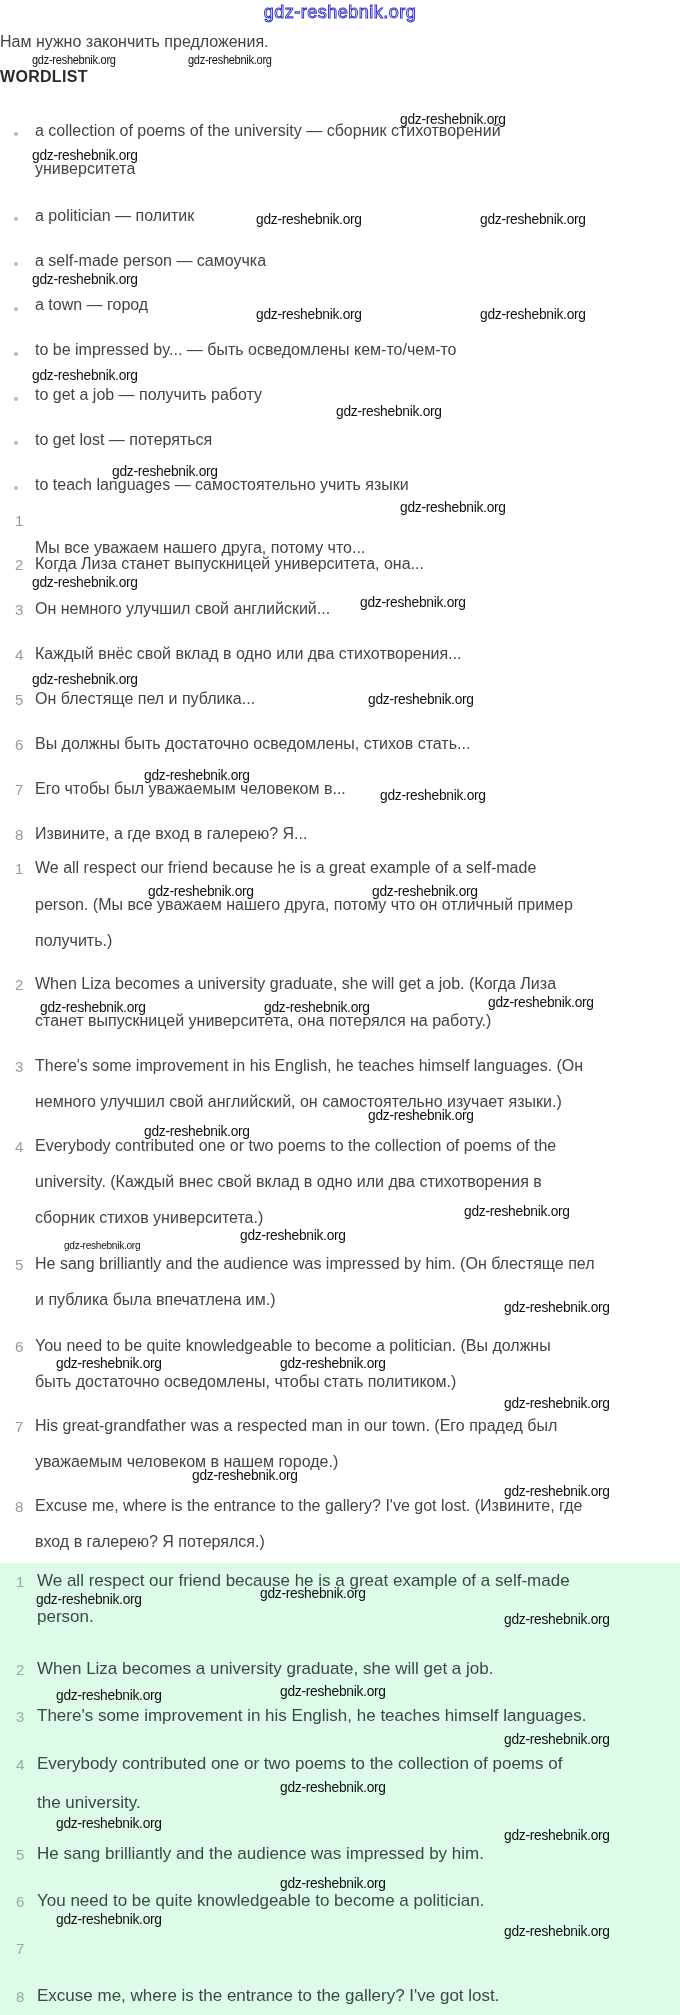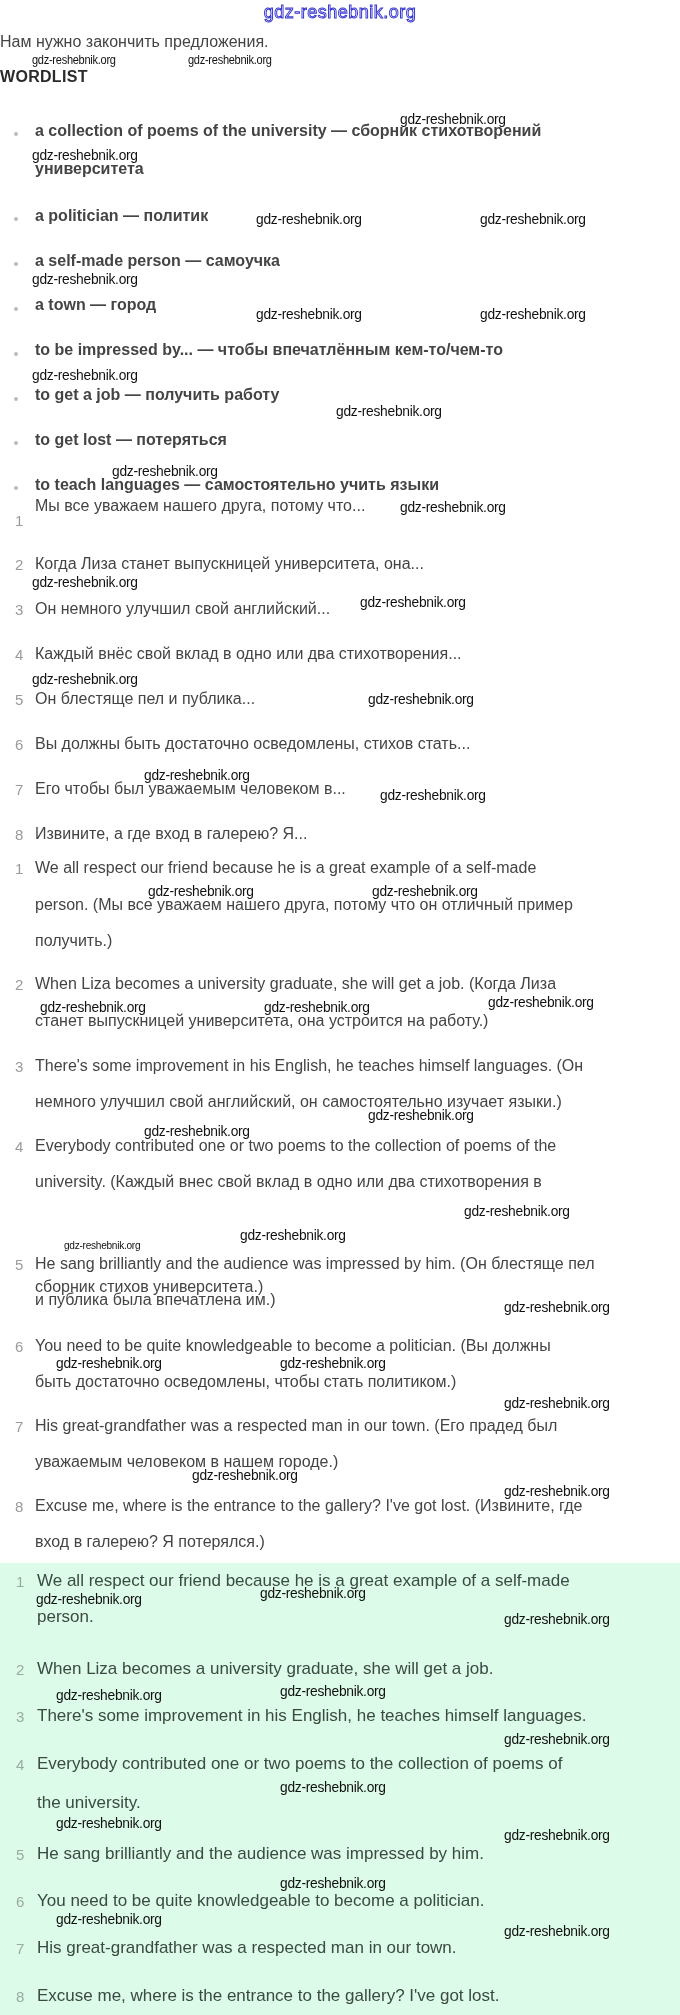"a collection of poems of" .wtxt { font-weight: bold -> none }
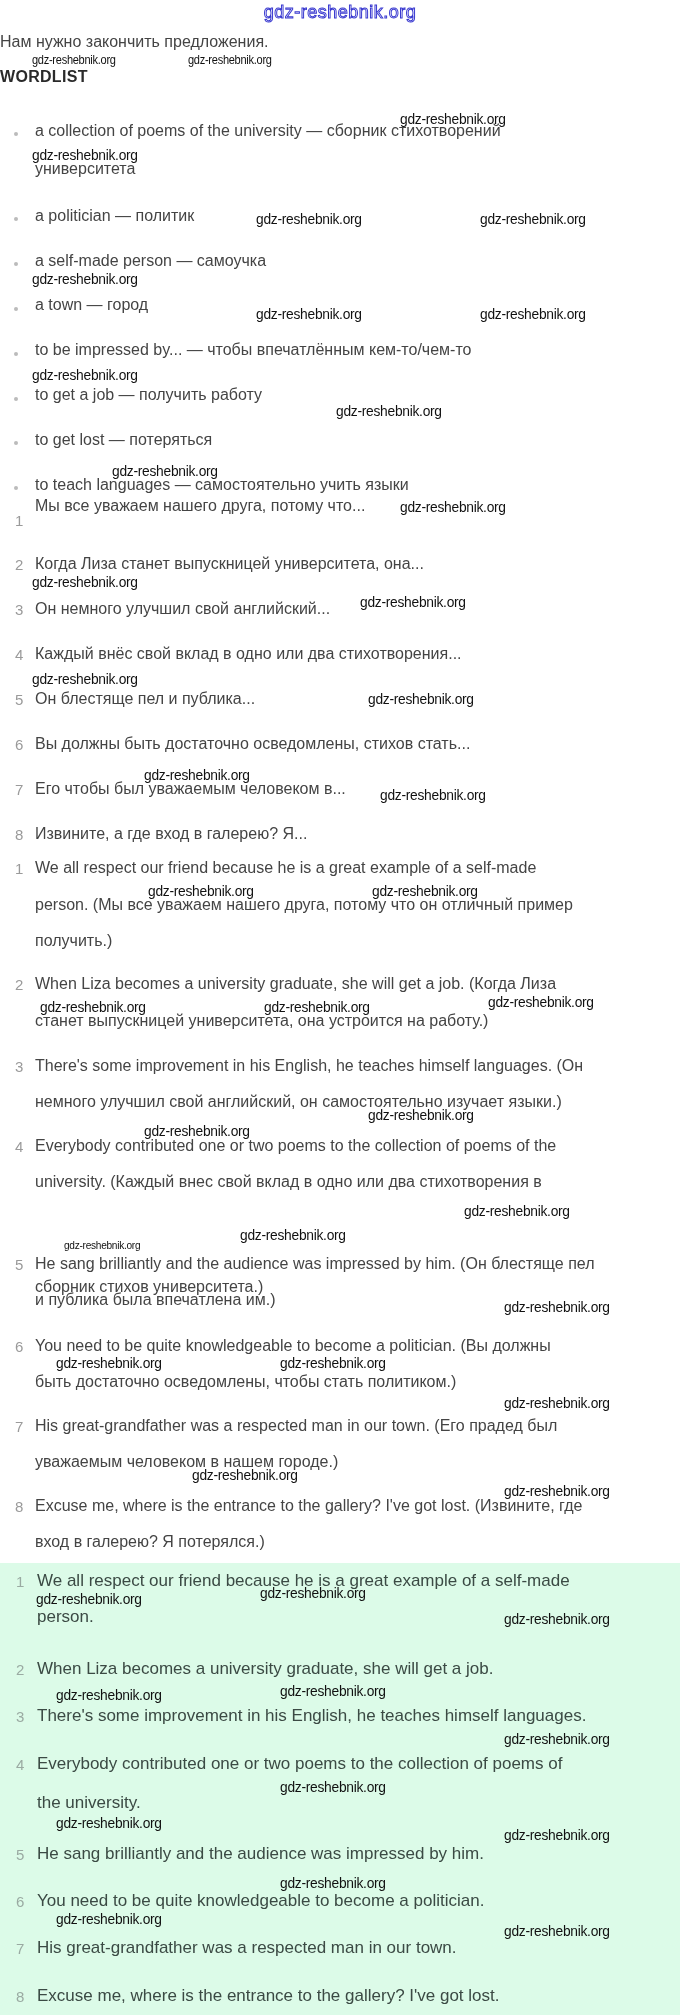"to be impressed by... —" div.wtxt { text: чтобы впечатлённым -> быть осведомлены }
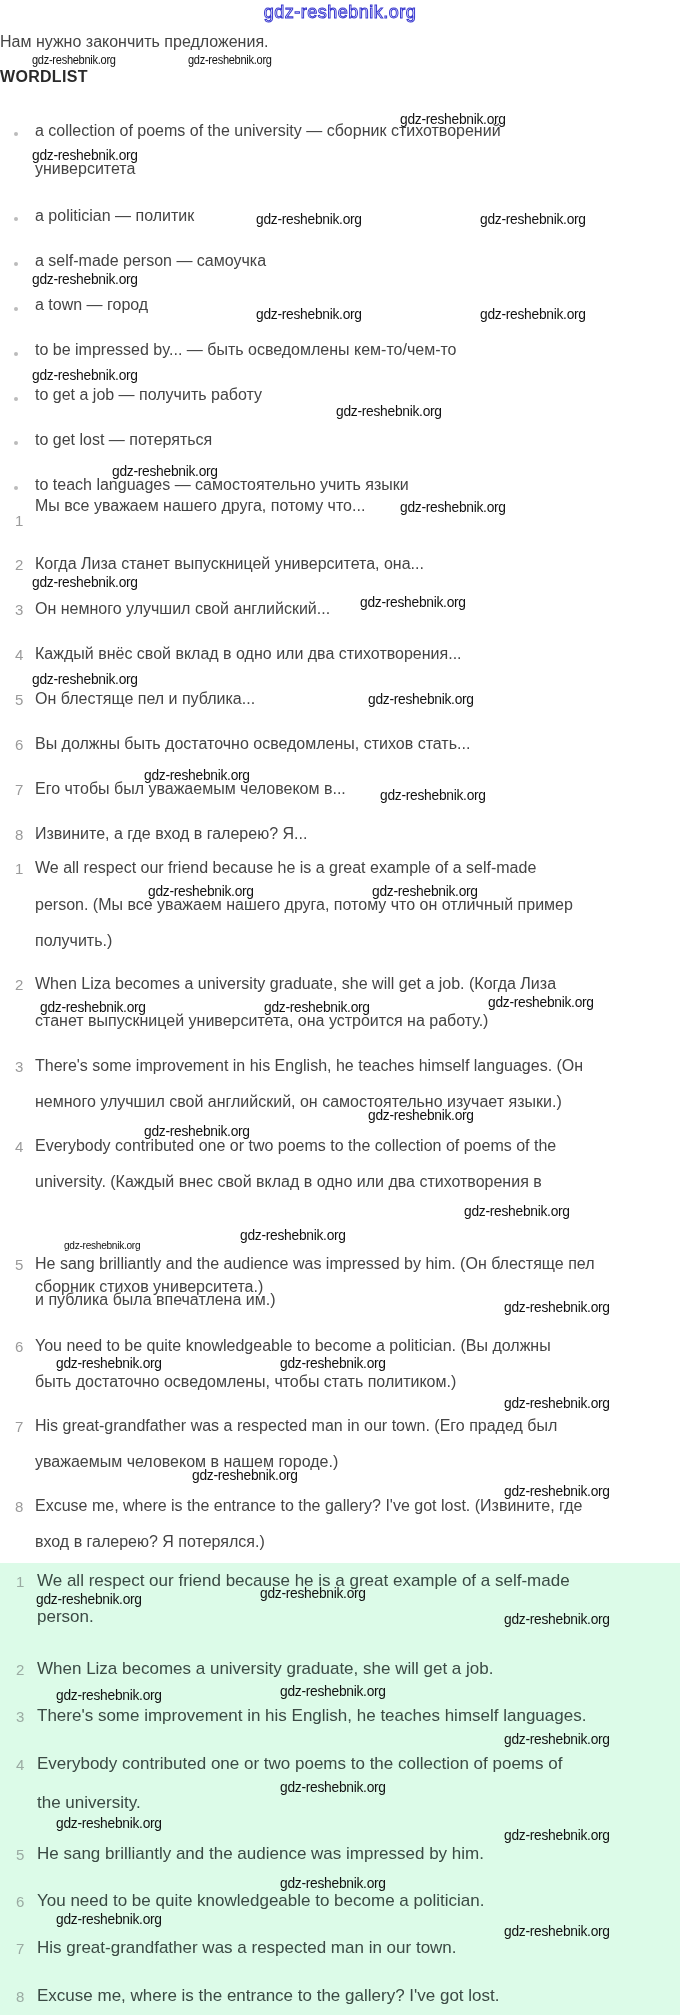"Мы все уважаем нашего друга," div.line { top: 497px -> 539px }
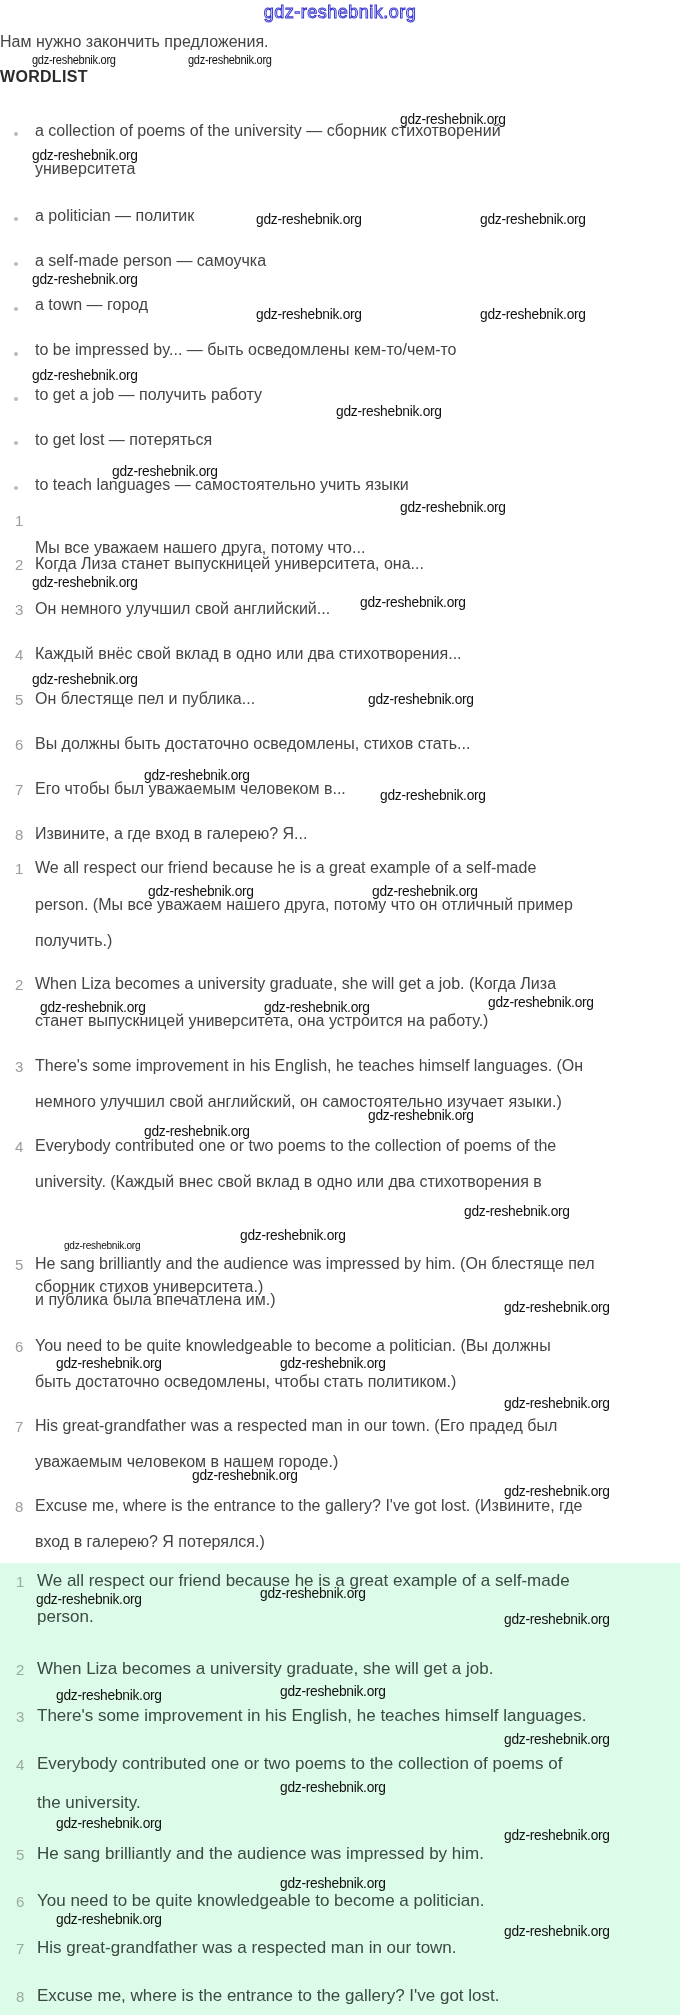"станет выпускницей университета, она" div.line { text: устроится -> потерялся }
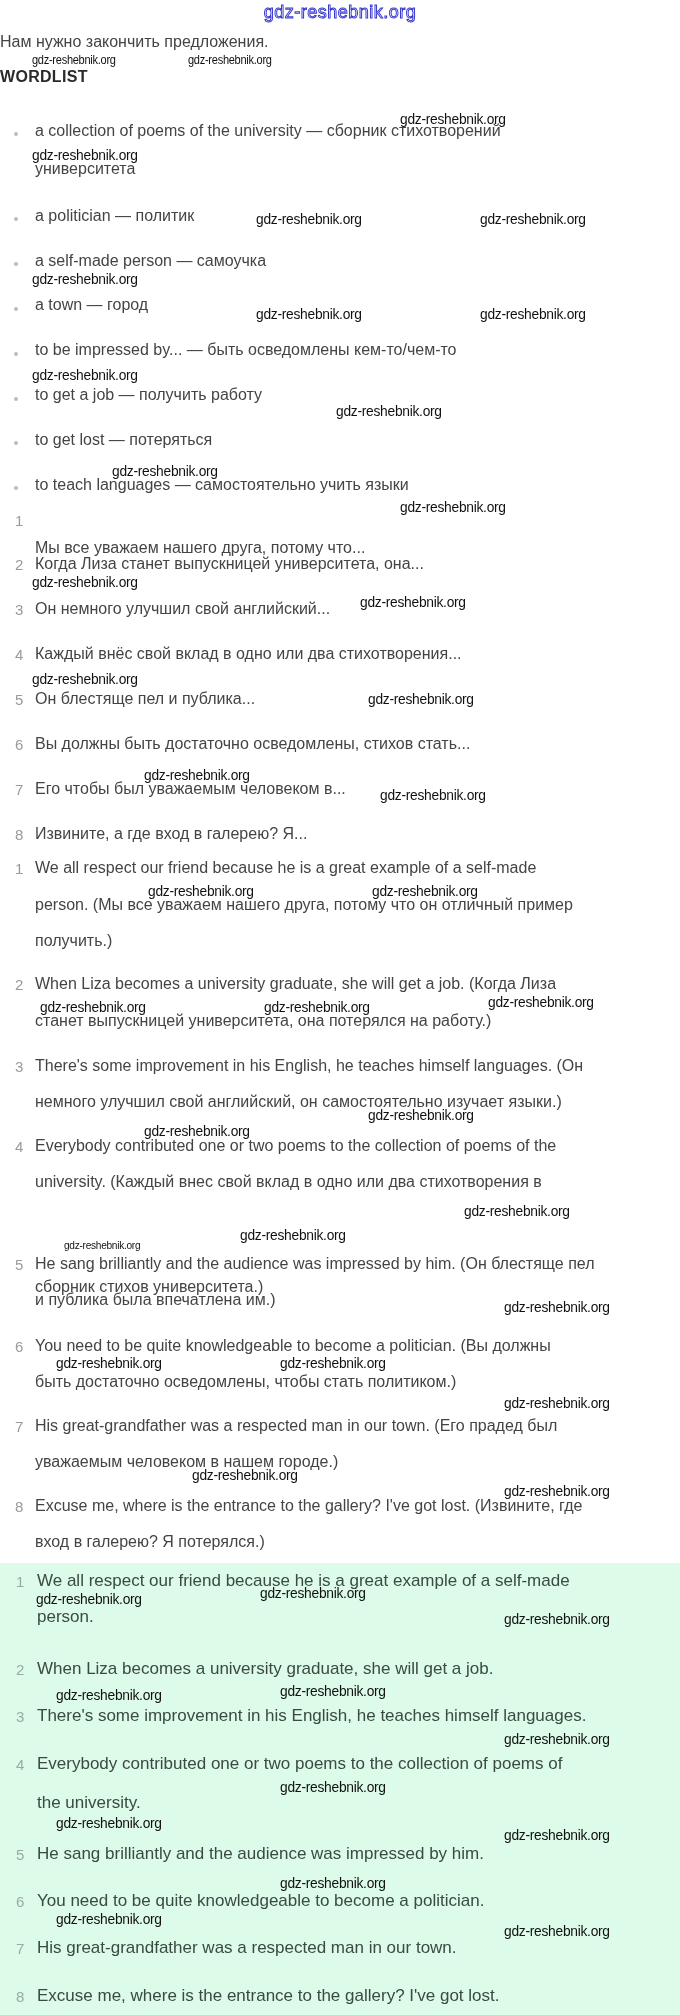"сборник стихов университета.)" div.line { top: 1278px -> 1209px }
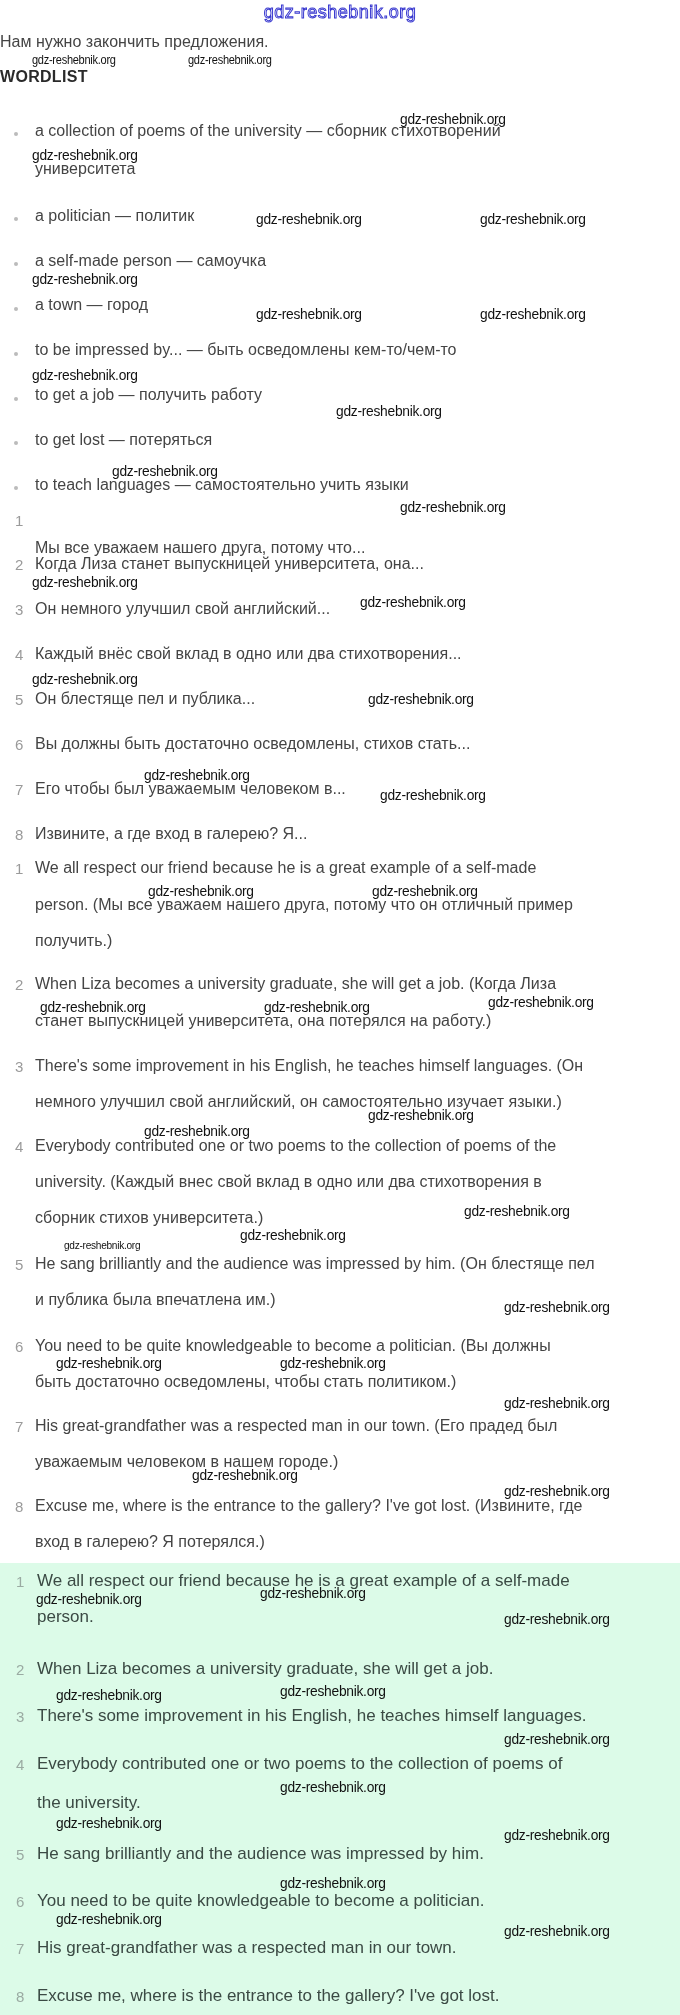"His great-grandfather was a respected man in our town." div.gline { html: <div>His great-grandfather was a respected man in our town.</div> -> none }
